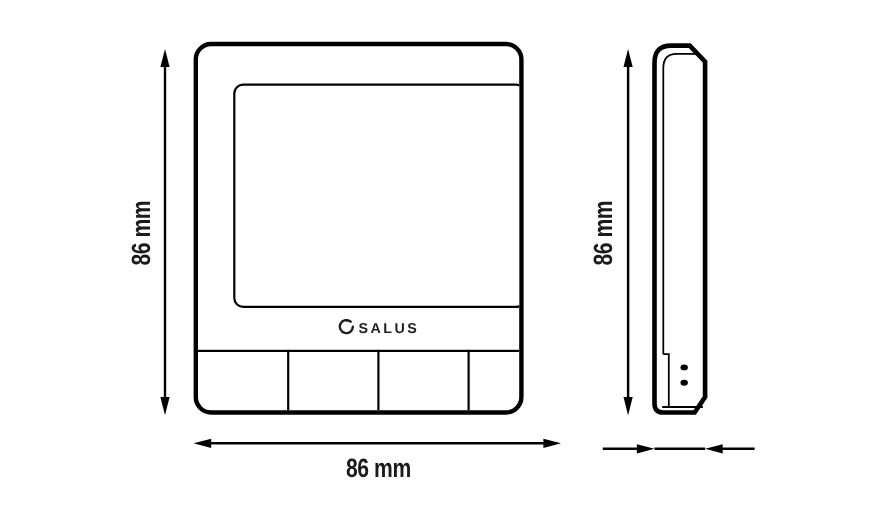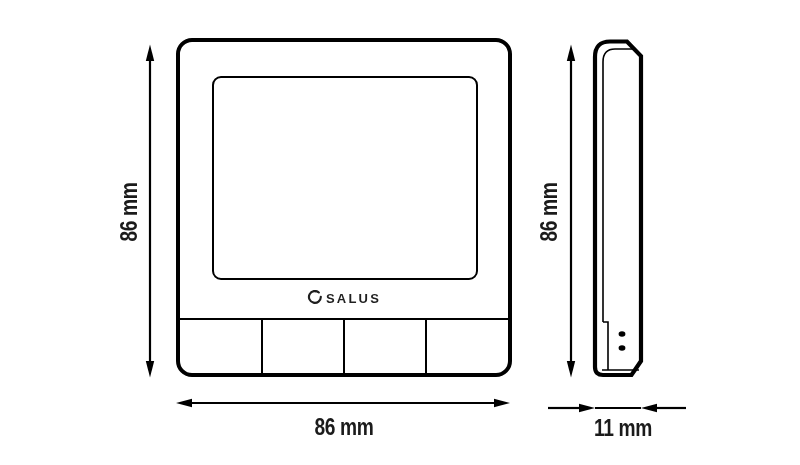"SALUS" .front-device { width: 336px -> 300px }
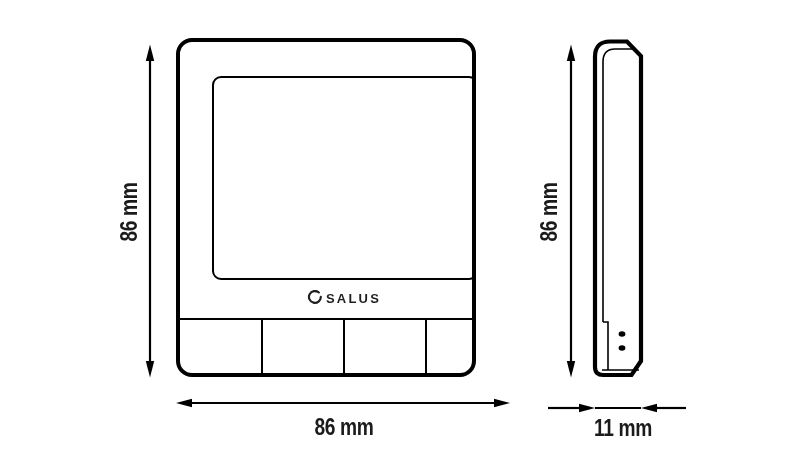"11 mm" div.dim-label { html: <div> <span>11 mm</span> </div> -> none }
